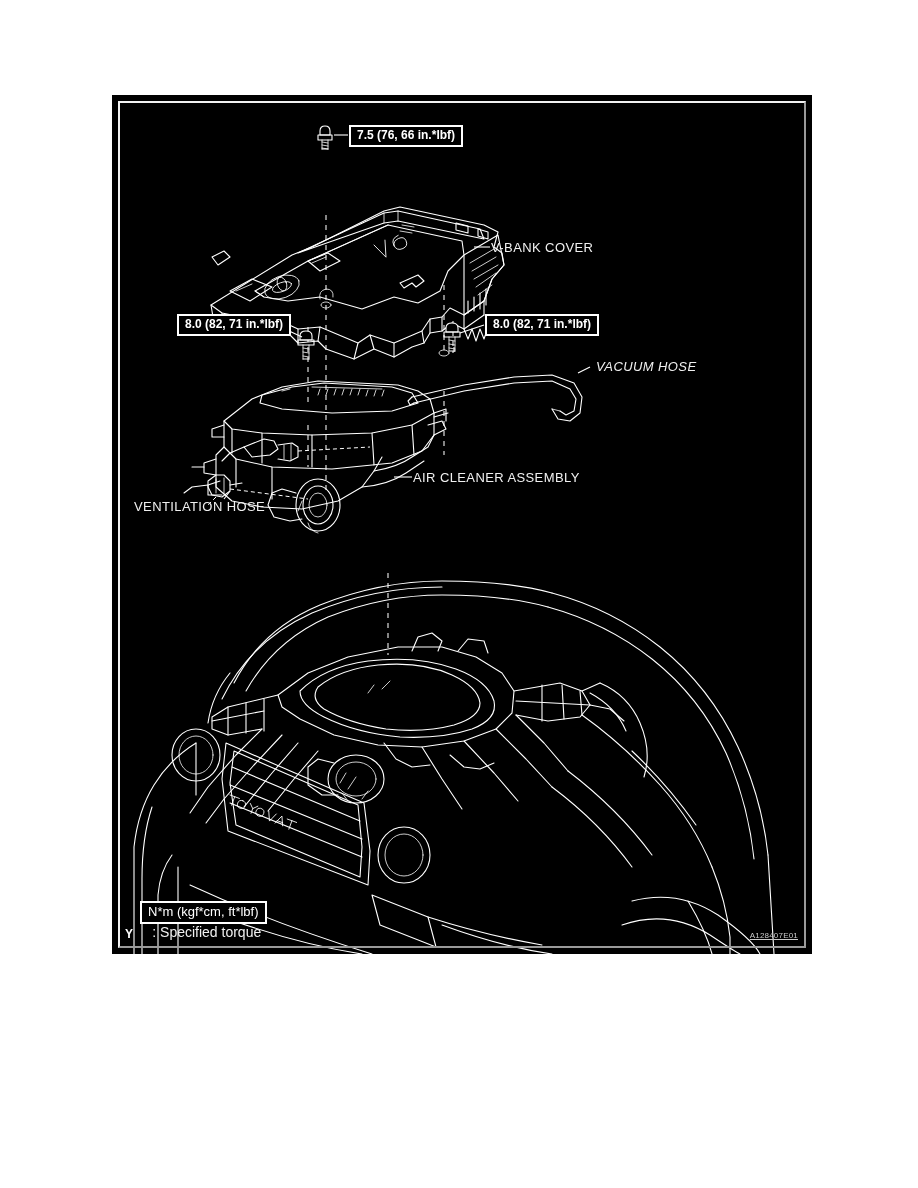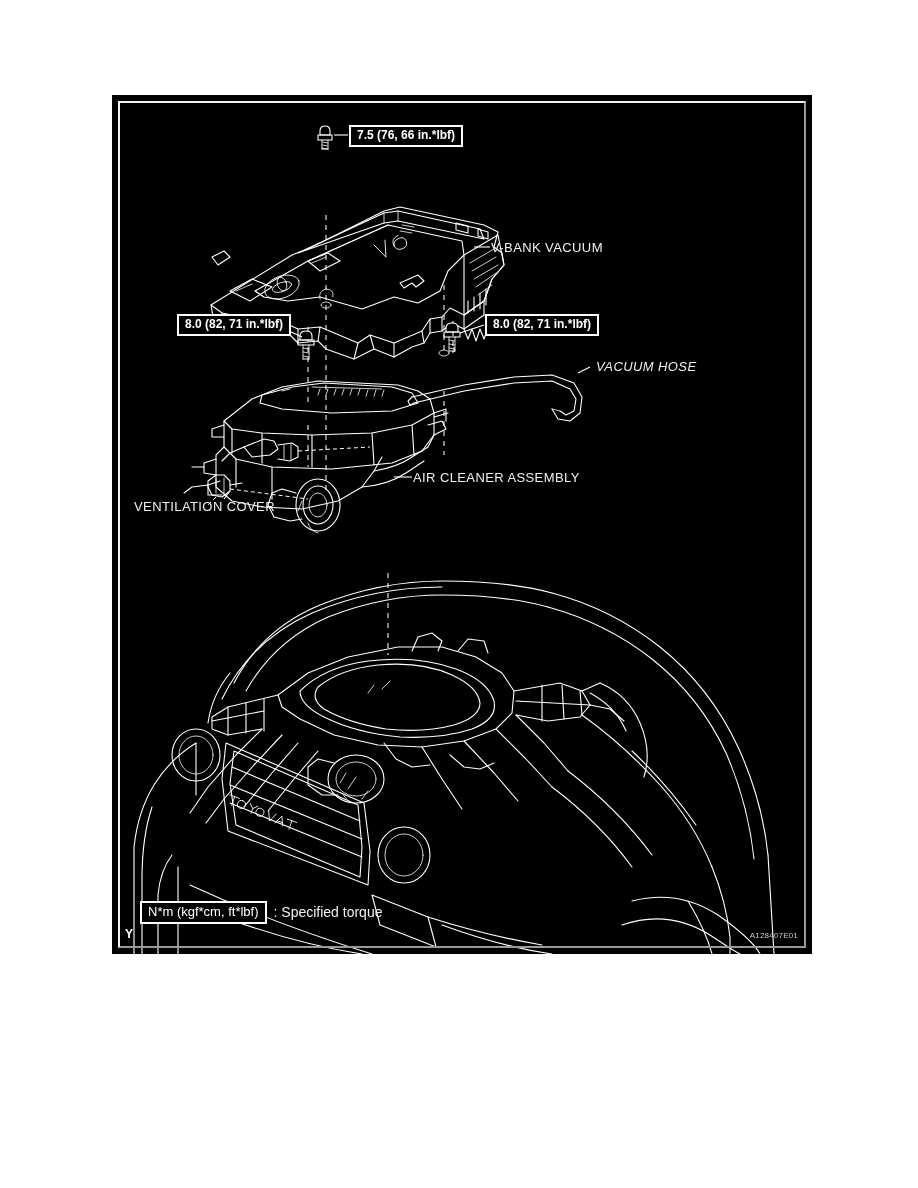"V-BANK VACUUM" div.callout { text: VACUUM -> COVER }
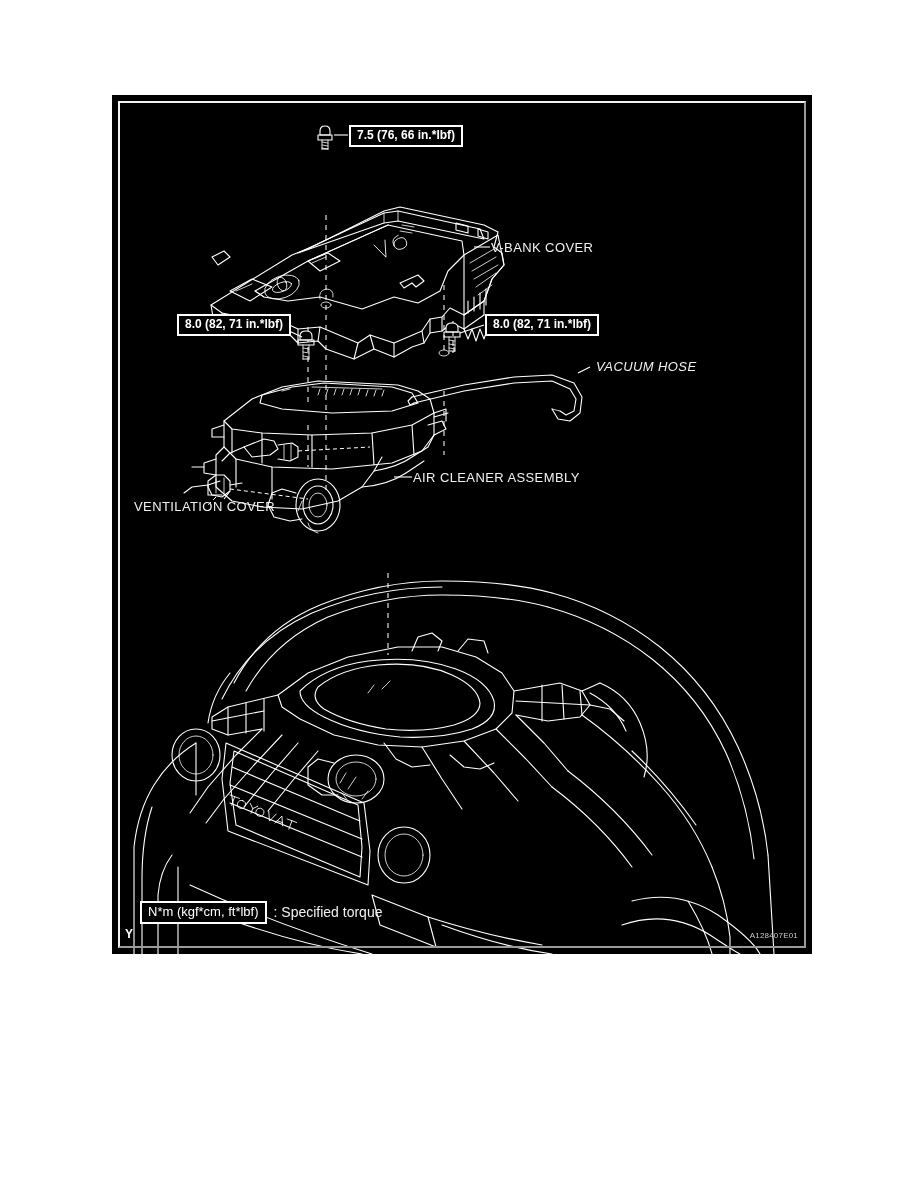"VENTILATION COVER" div.callout { text: COVER -> HOSE }
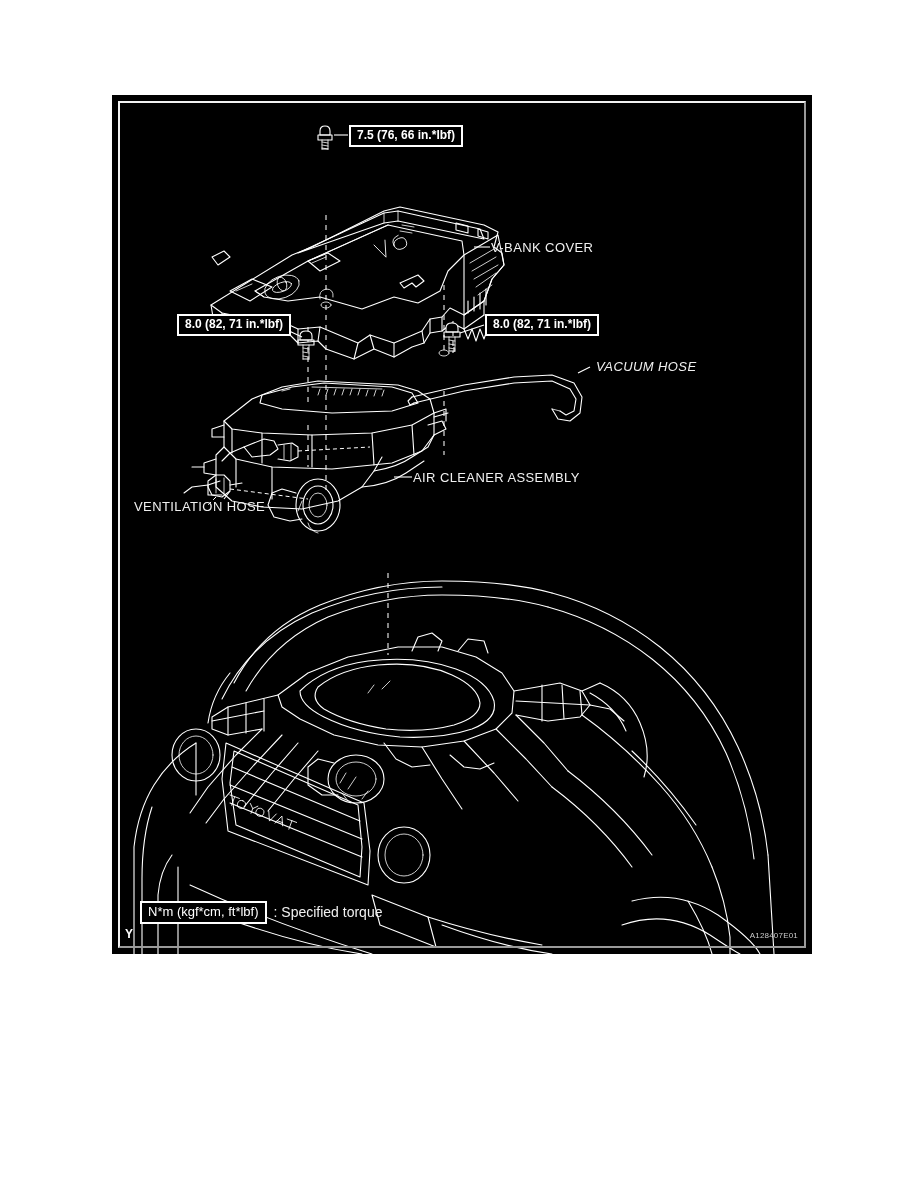"N*m (kgf*cm, ft*lbf)" #legend-row { flex-direction: none -> column }
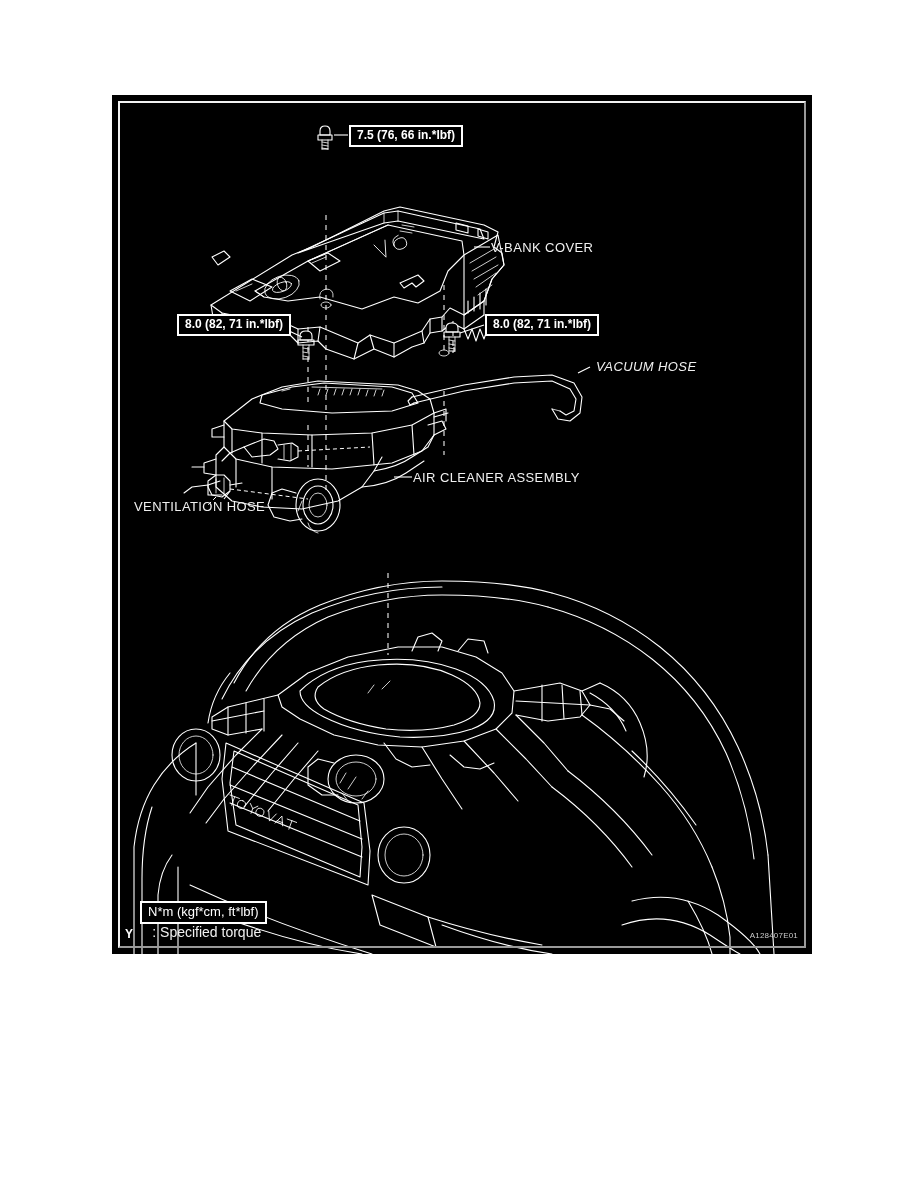"A128407E01" #figure-id { text-decoration: none -> underline }
